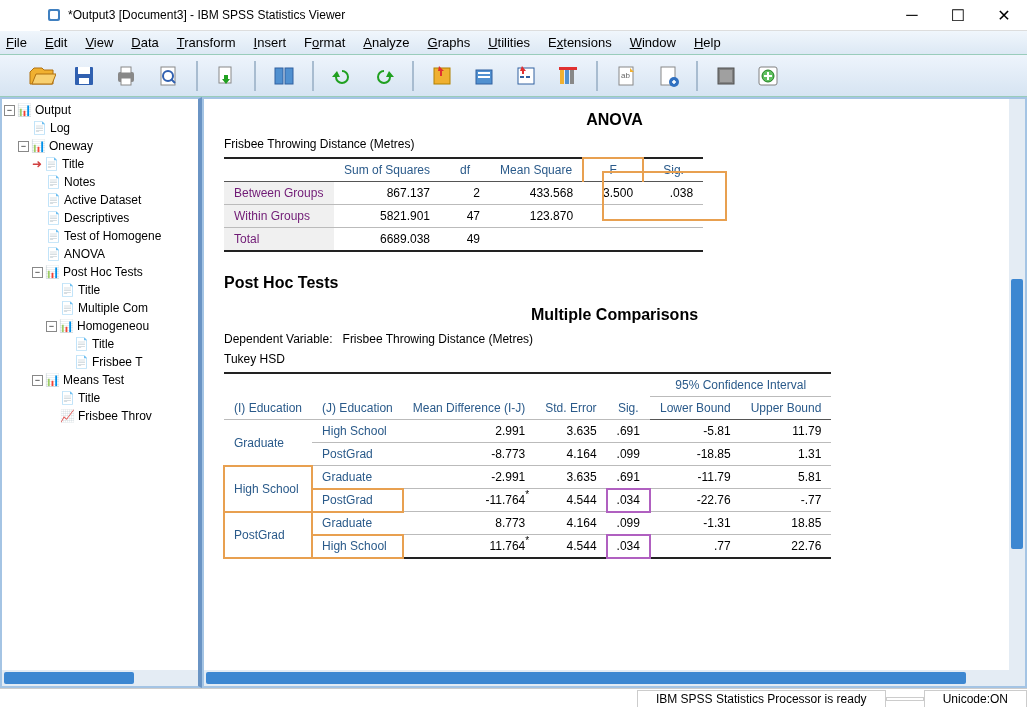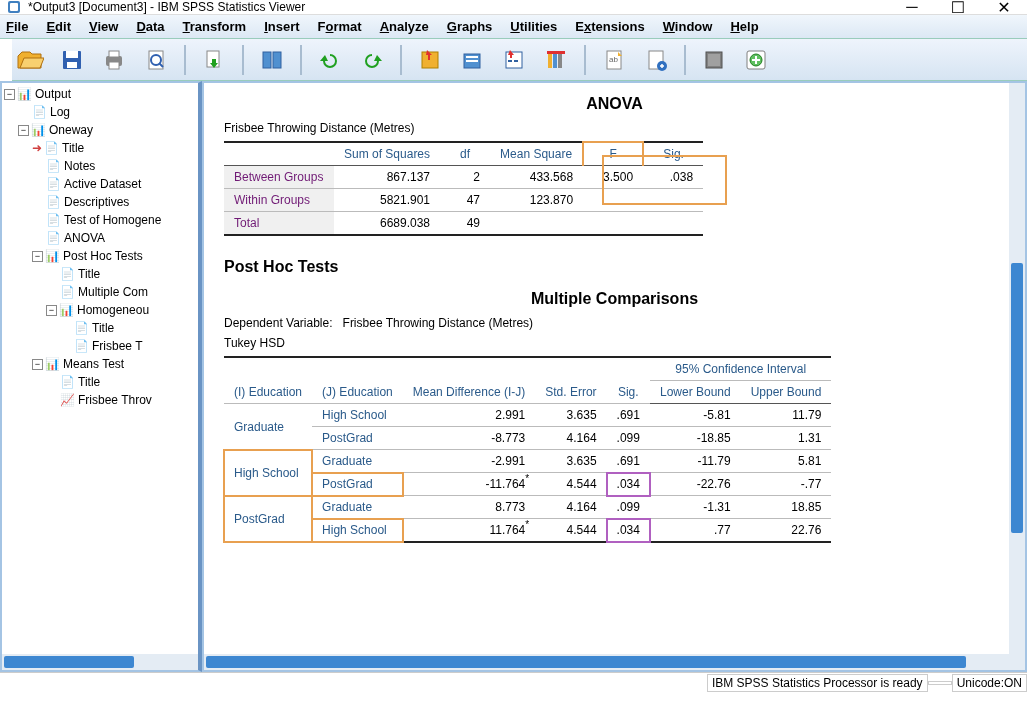"*Output3 [Document3] - IBM SPSS" .titlebar { height: 15px -> 31px; margin-left: none -> 40px }
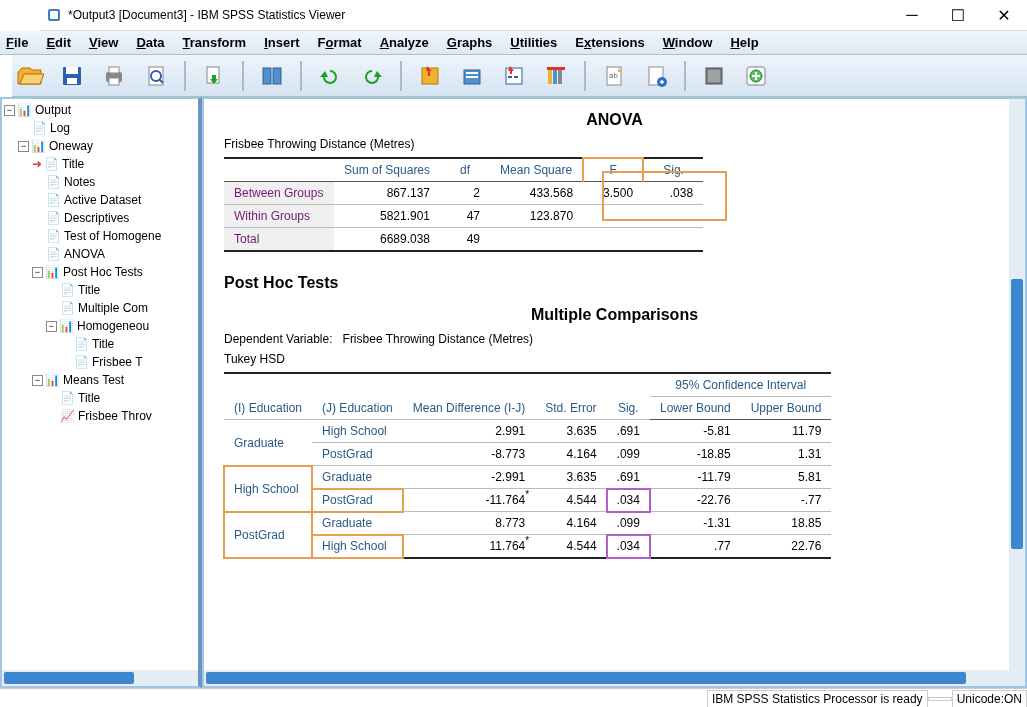"File" .menubar { font-weight: bold -> none }
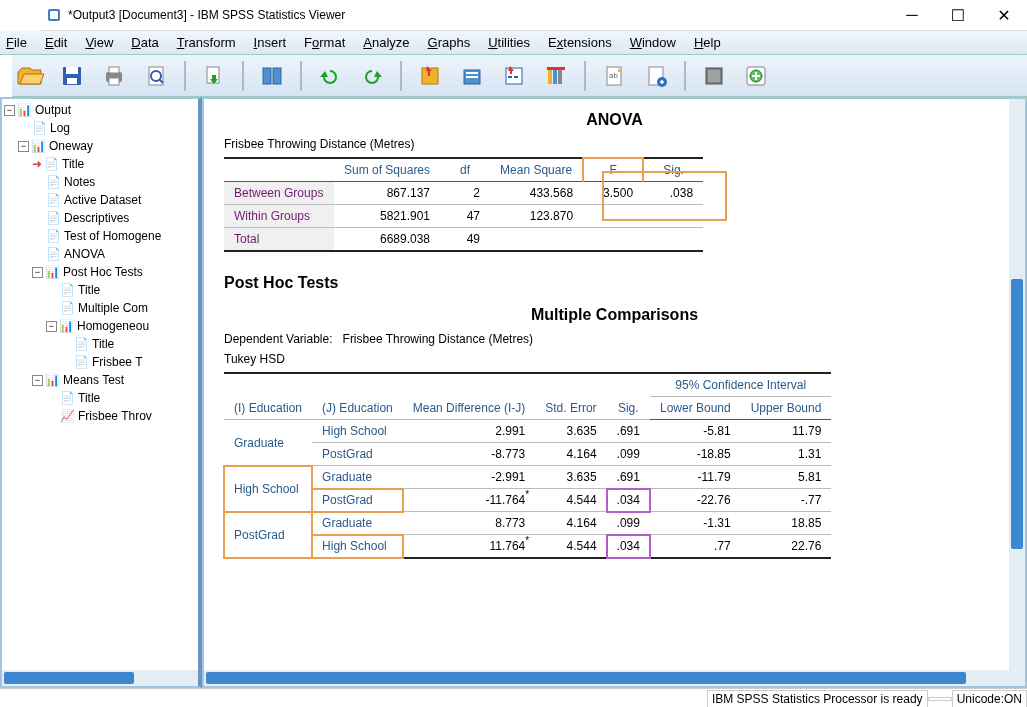"ab" .toolbar { margin-left: 12px -> none; padding: 0 0 -> 0 24px }
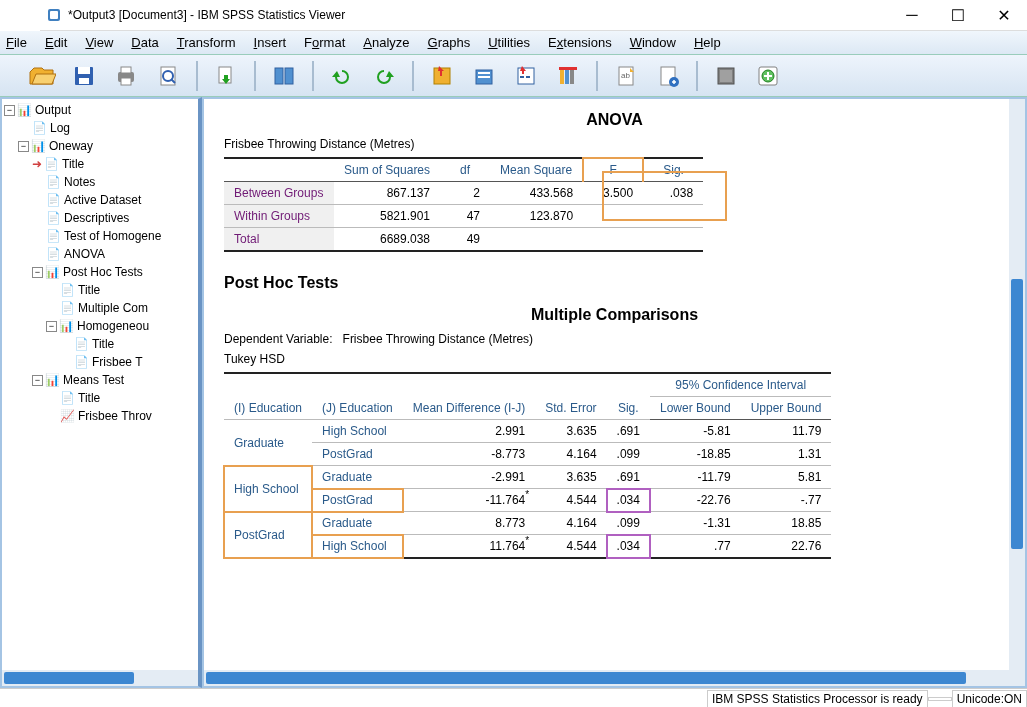"IBM SPSS Statistics Processor is" .status .cell { padding: 1px 4px -> 1px 18px }
